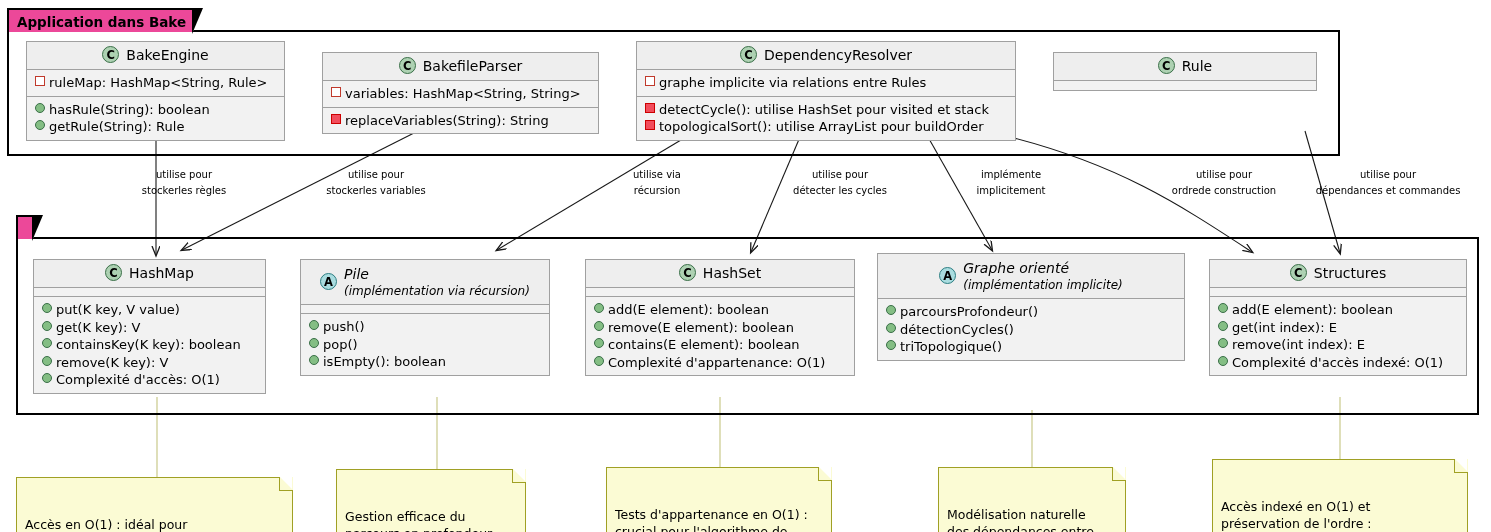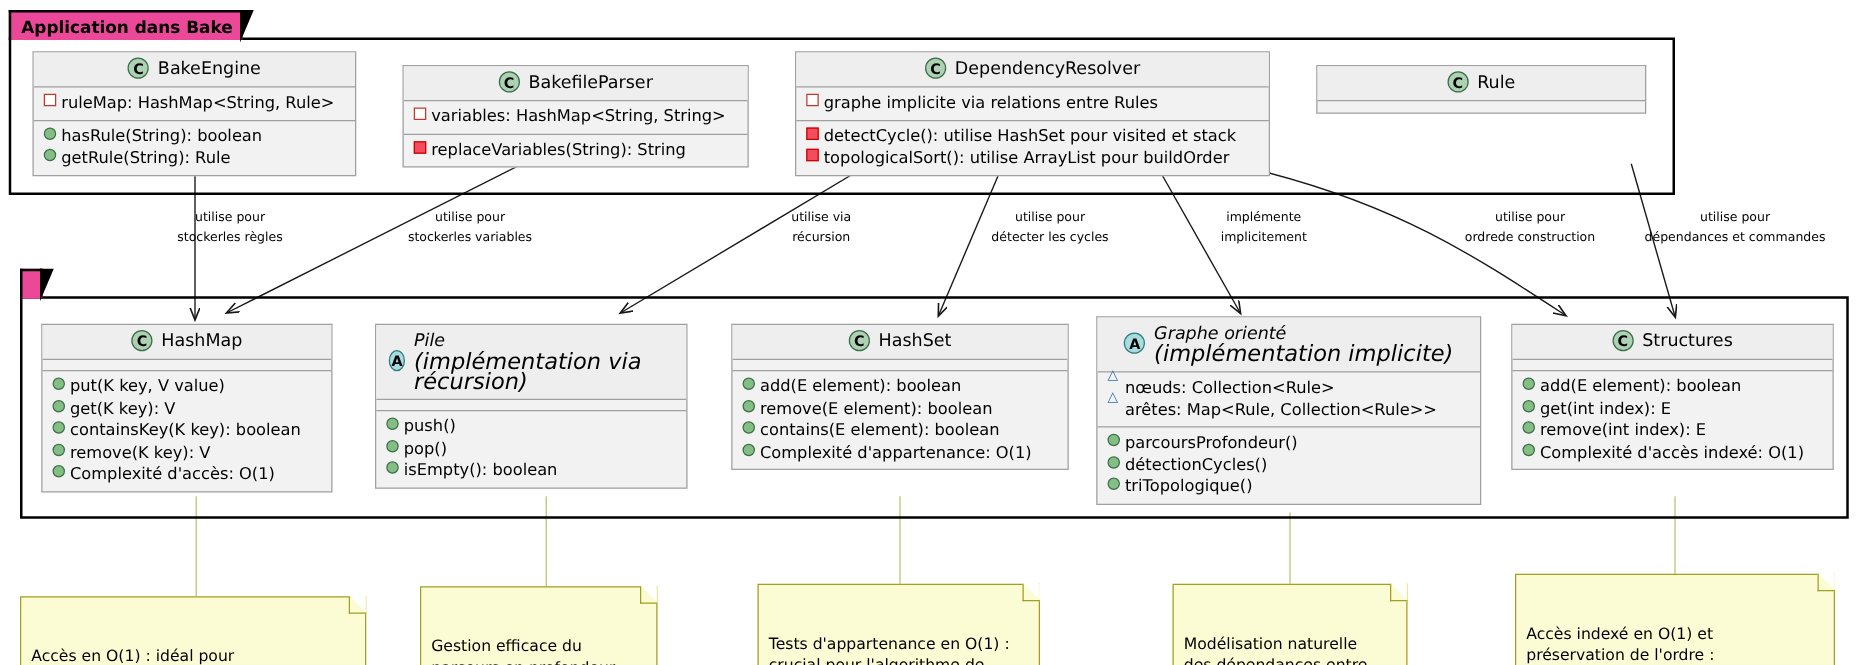"(implémentation via récursion)" .cls-title .sub { font-size: 18px -> 12px }
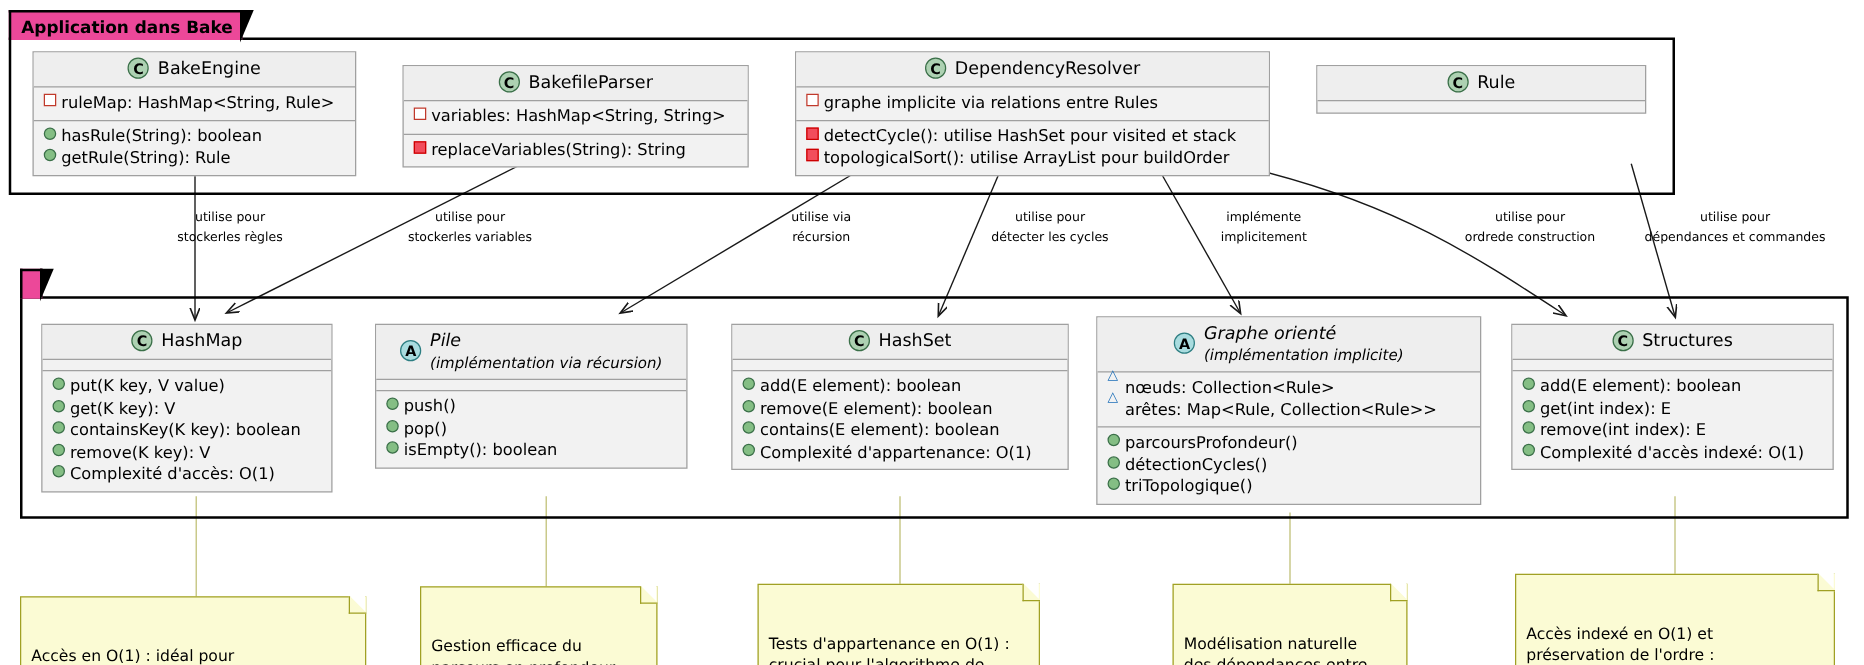"nœuds: Collection<Rule>" div.sect { html: <div> <span><span><i></i></span><span>nœuds: Collection&lt;Rule&gt;</span></span> <span><span><i></i></span><span>arêtes: Map&lt;Rule, Collection&lt;Rule&gt;&gt;</span></span> </div> -> none }
